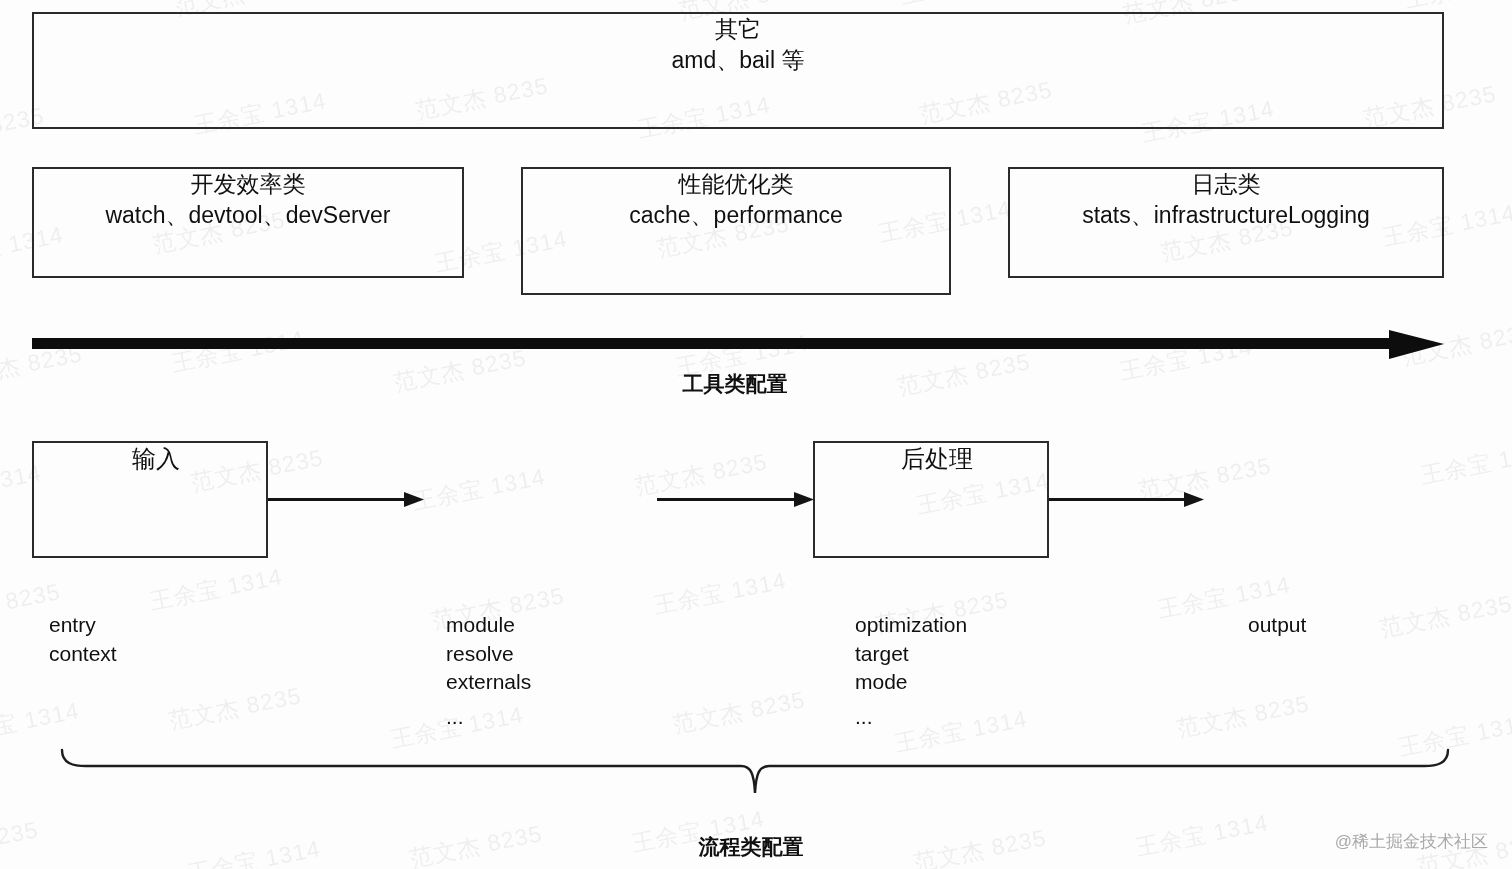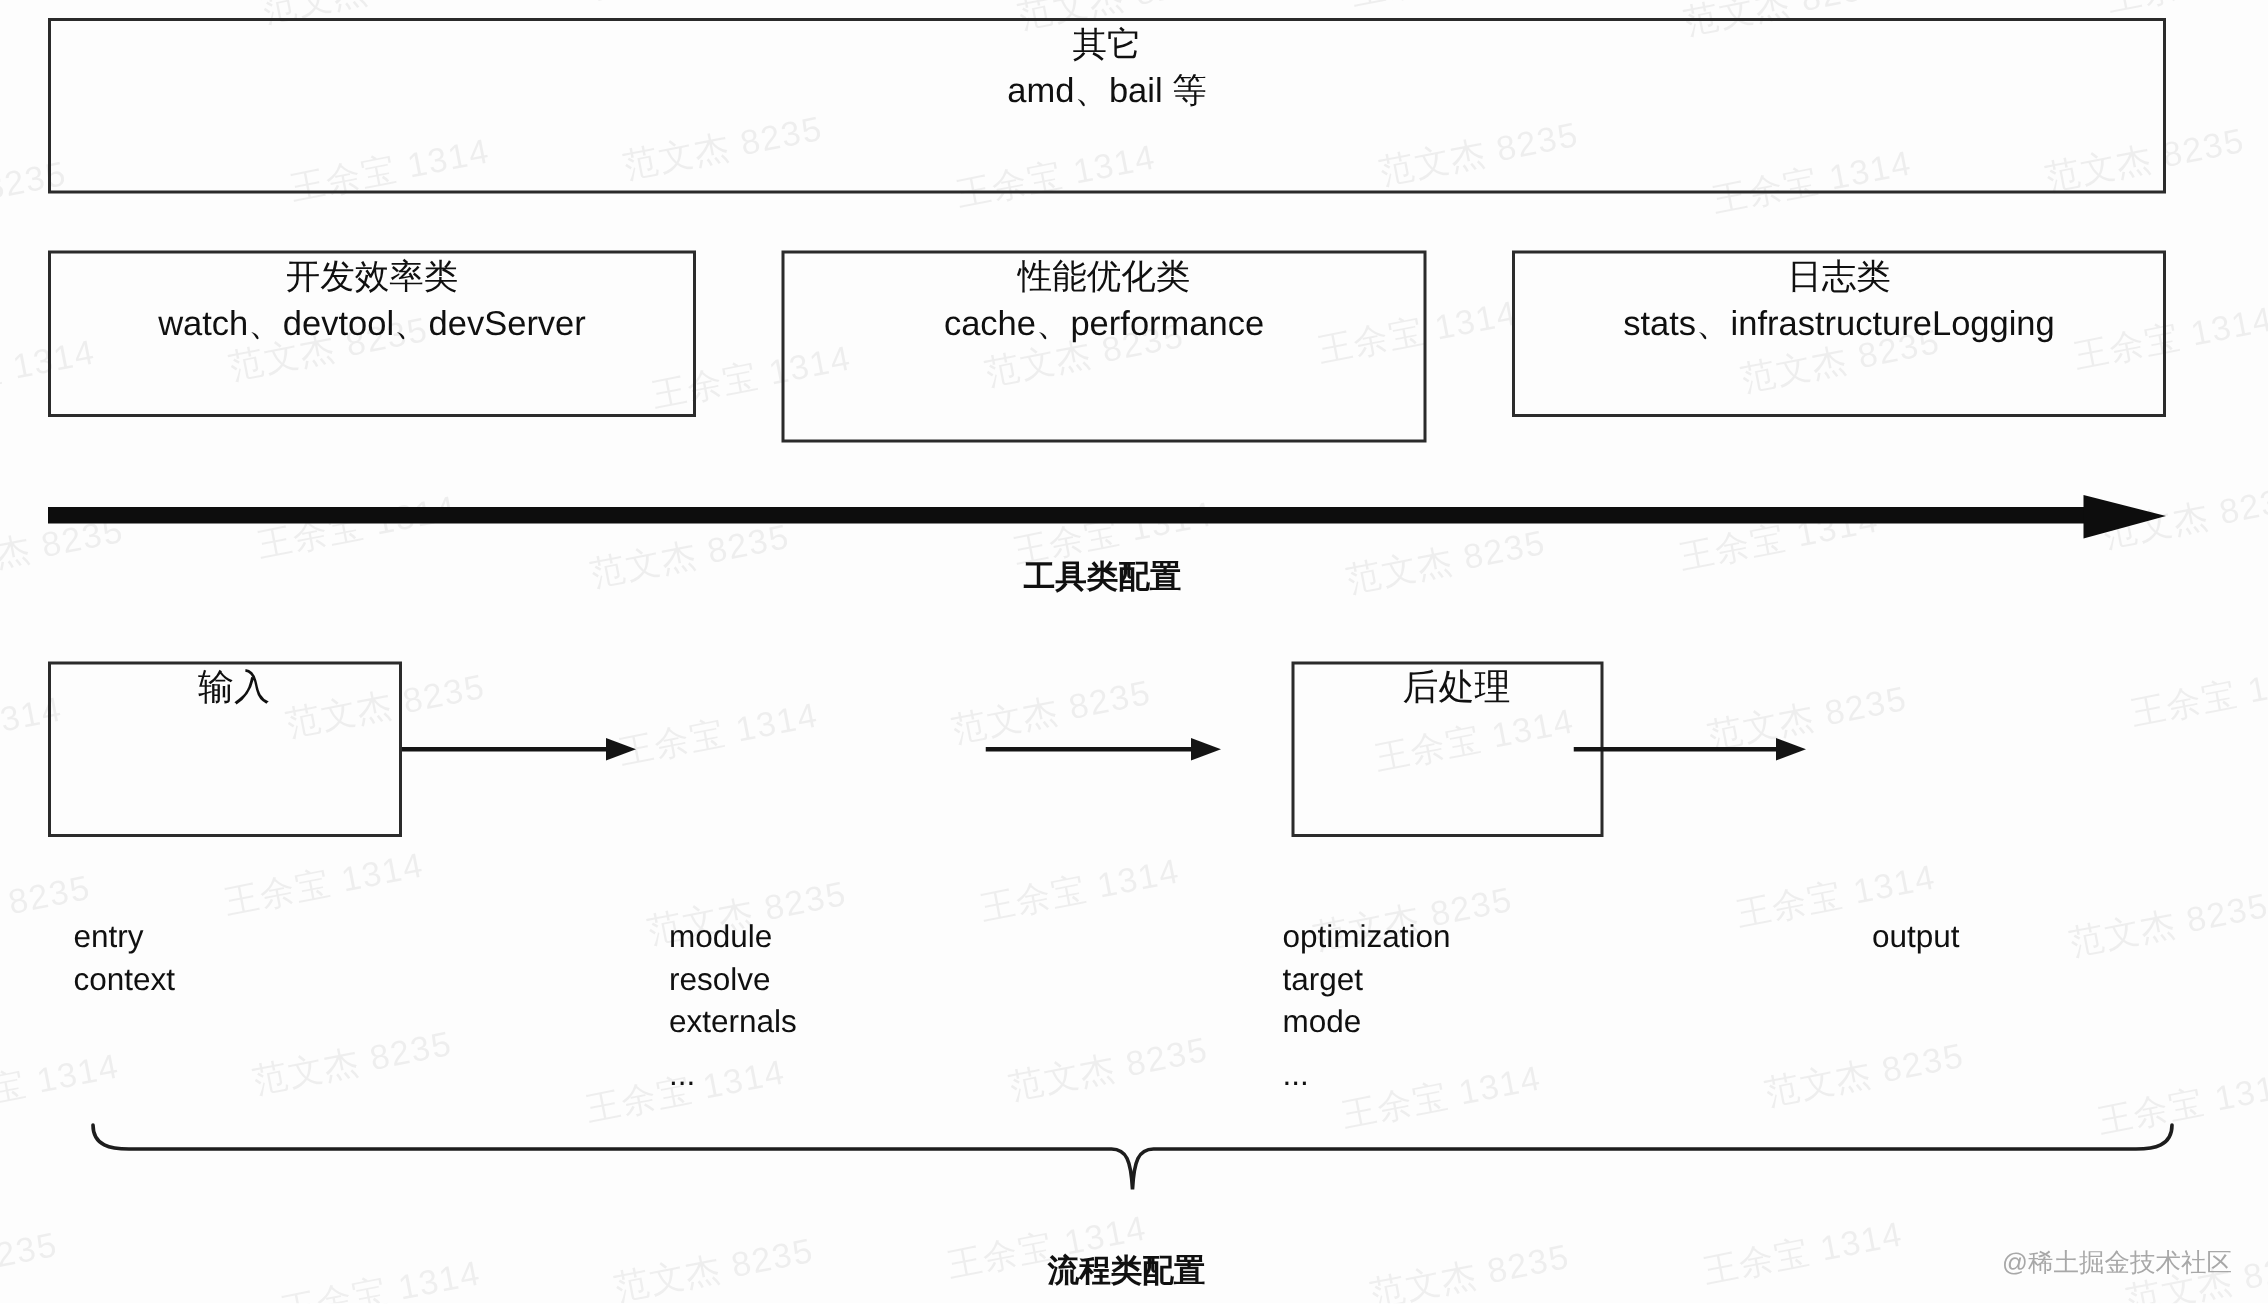"后处理" #flow-post { left: 861px -> 813px; width: 208px -> 236px }
